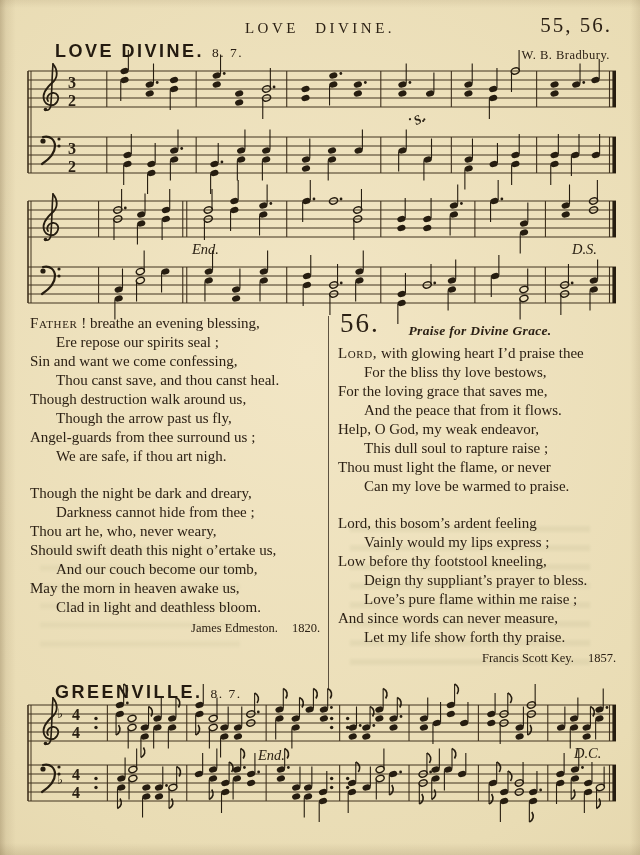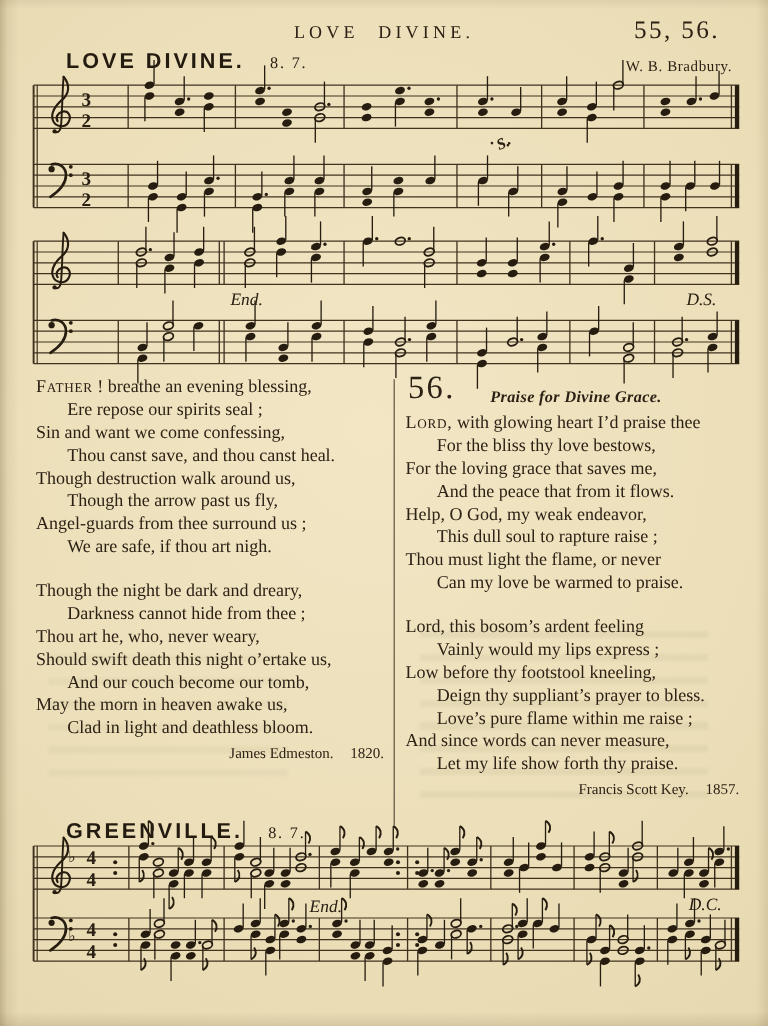"55, 56." .head-nums { right: 40px -> 28px }
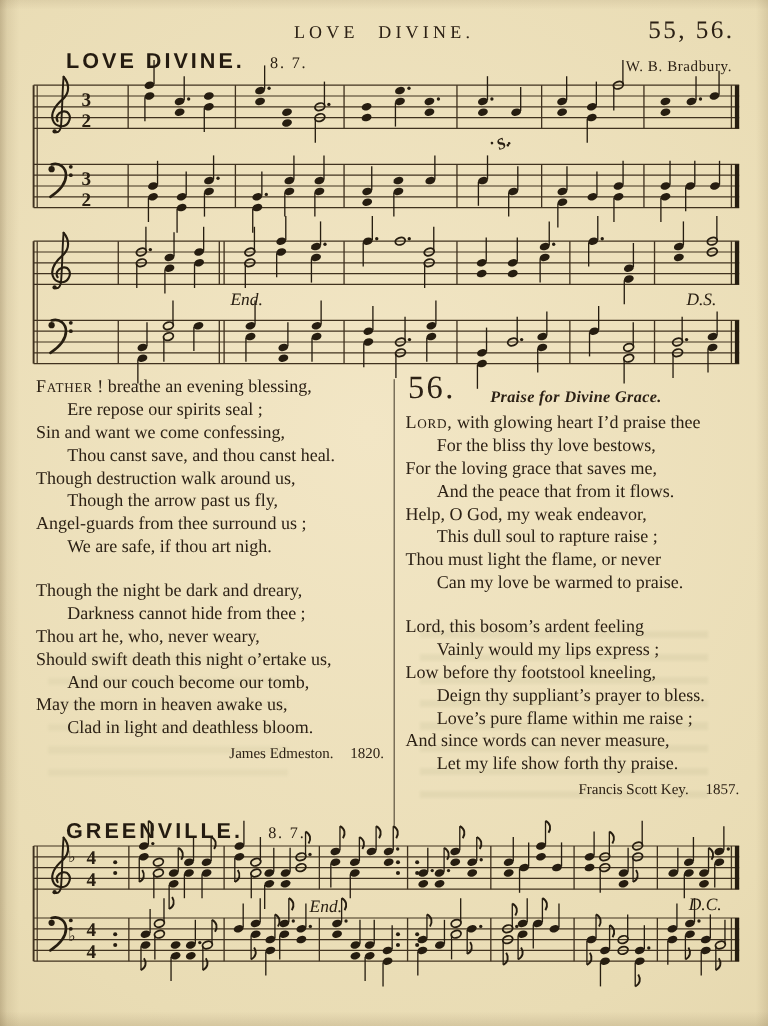"8. 7." .tune-meter { margin-left: 21px -> 8px }
